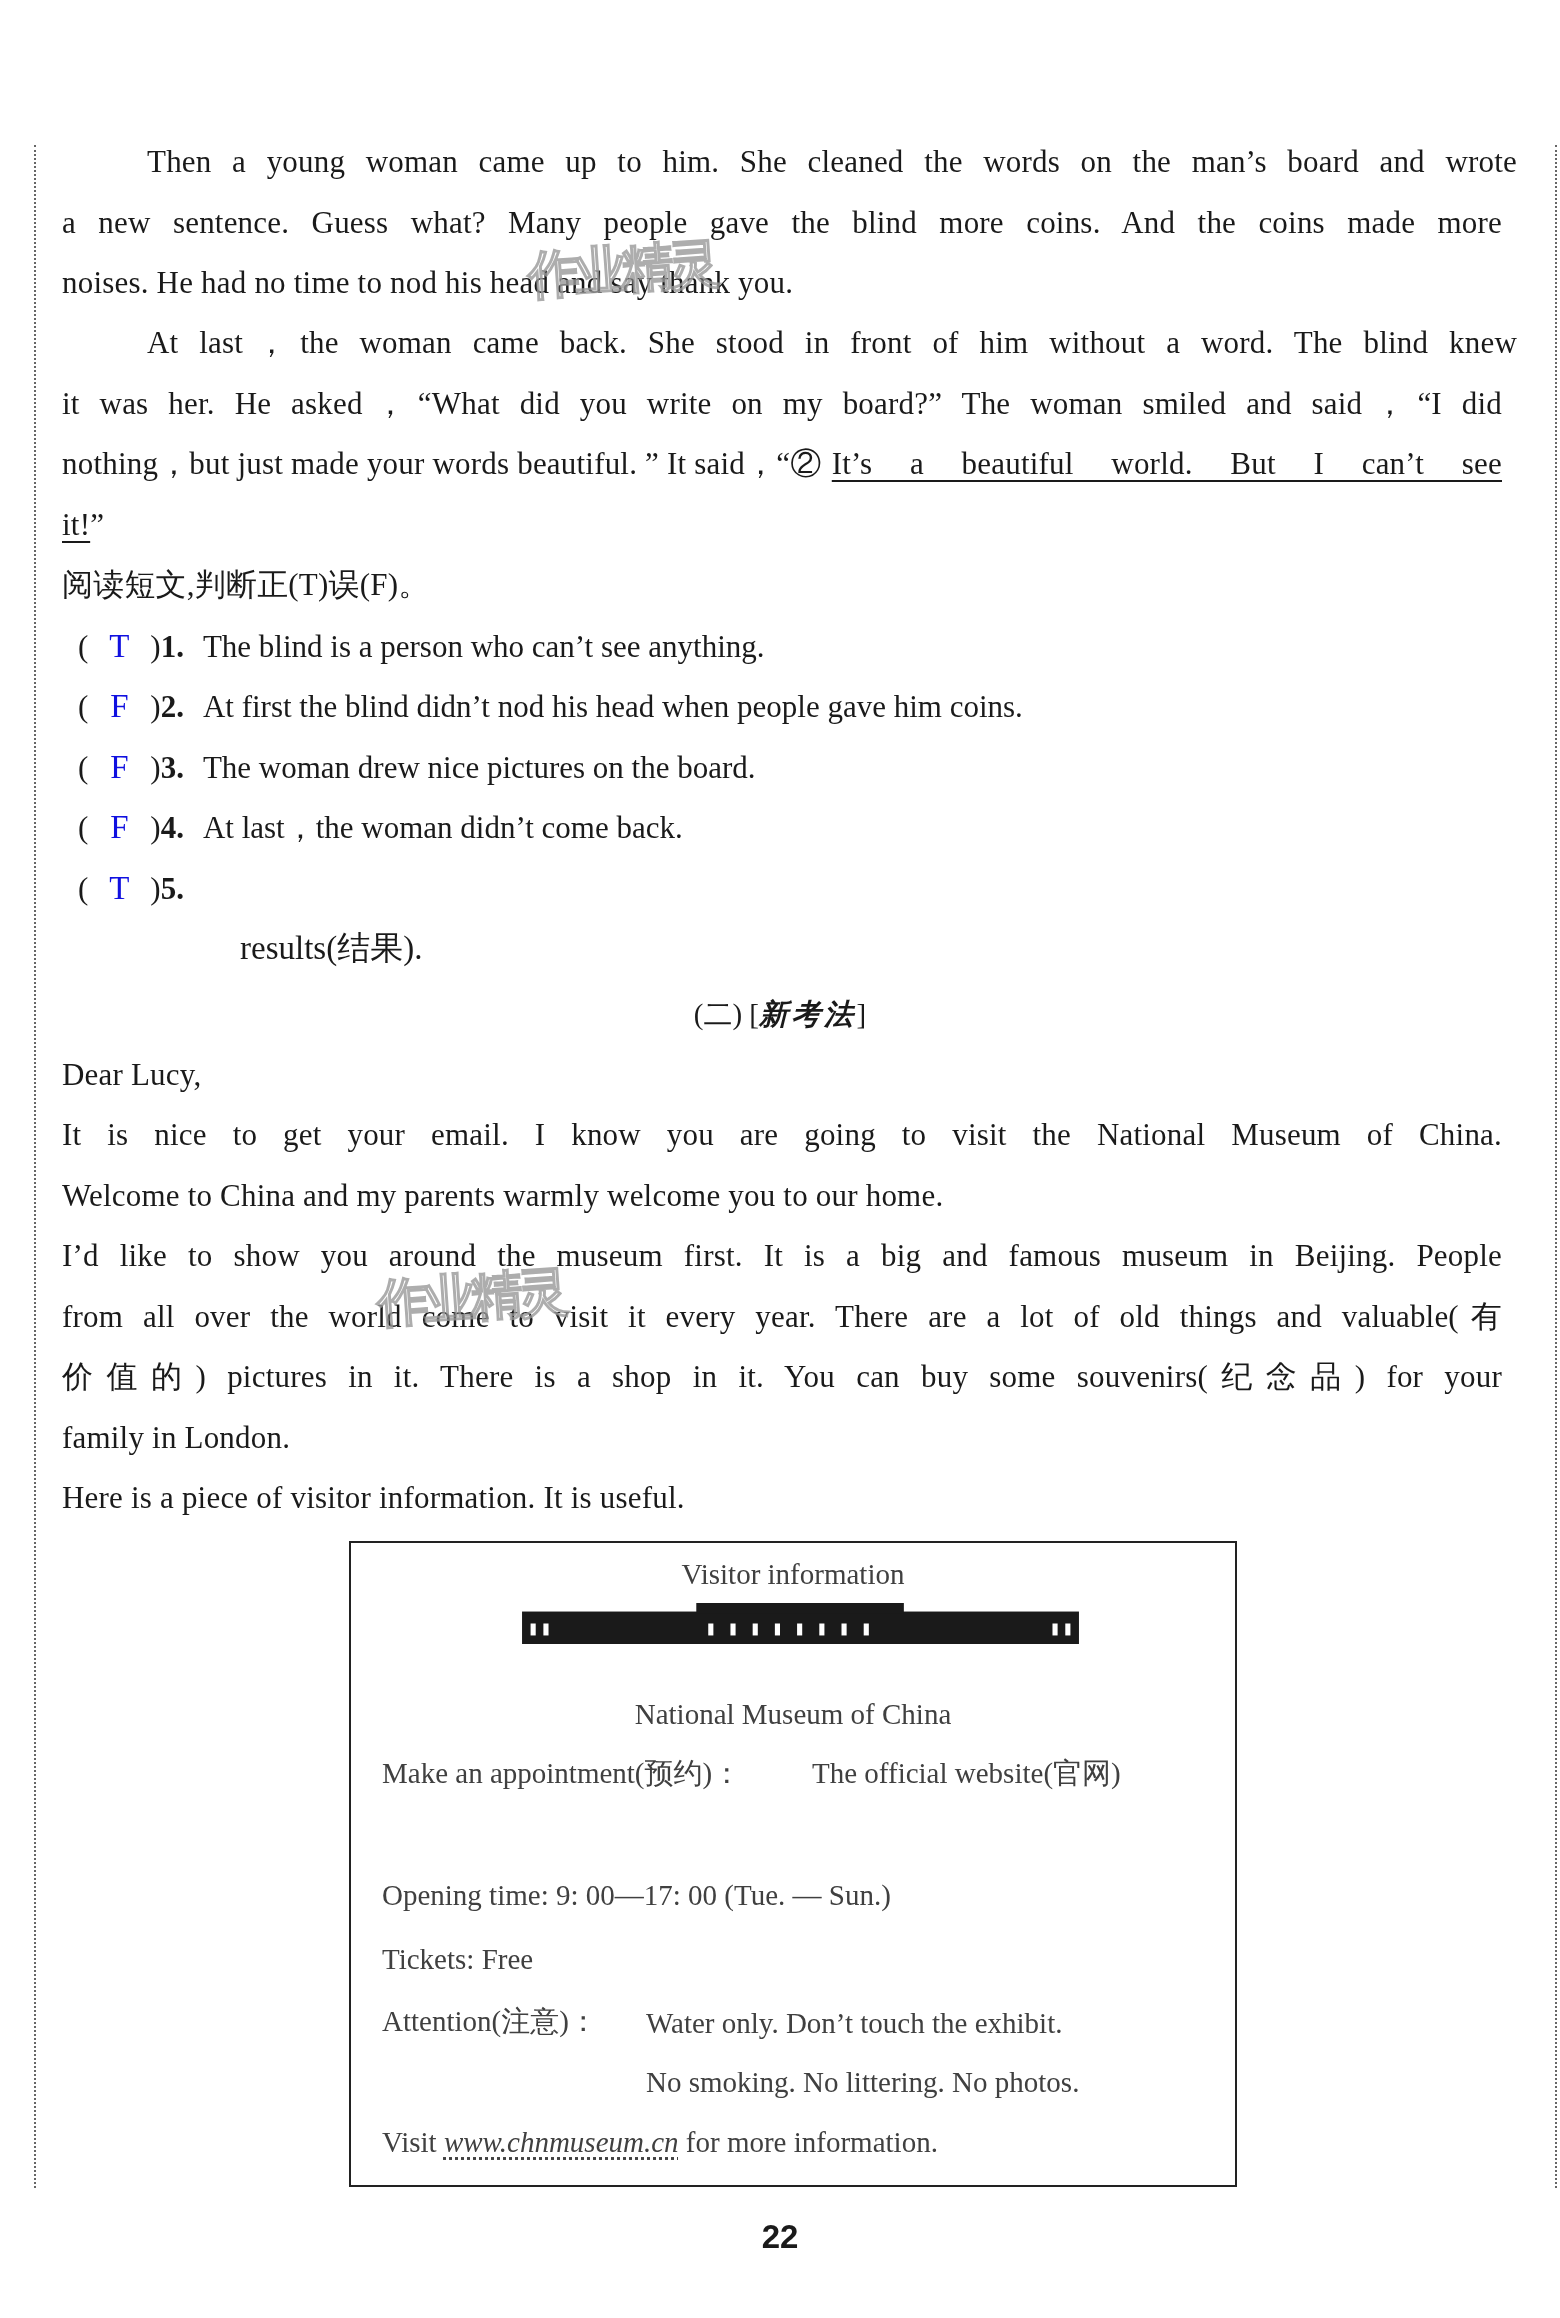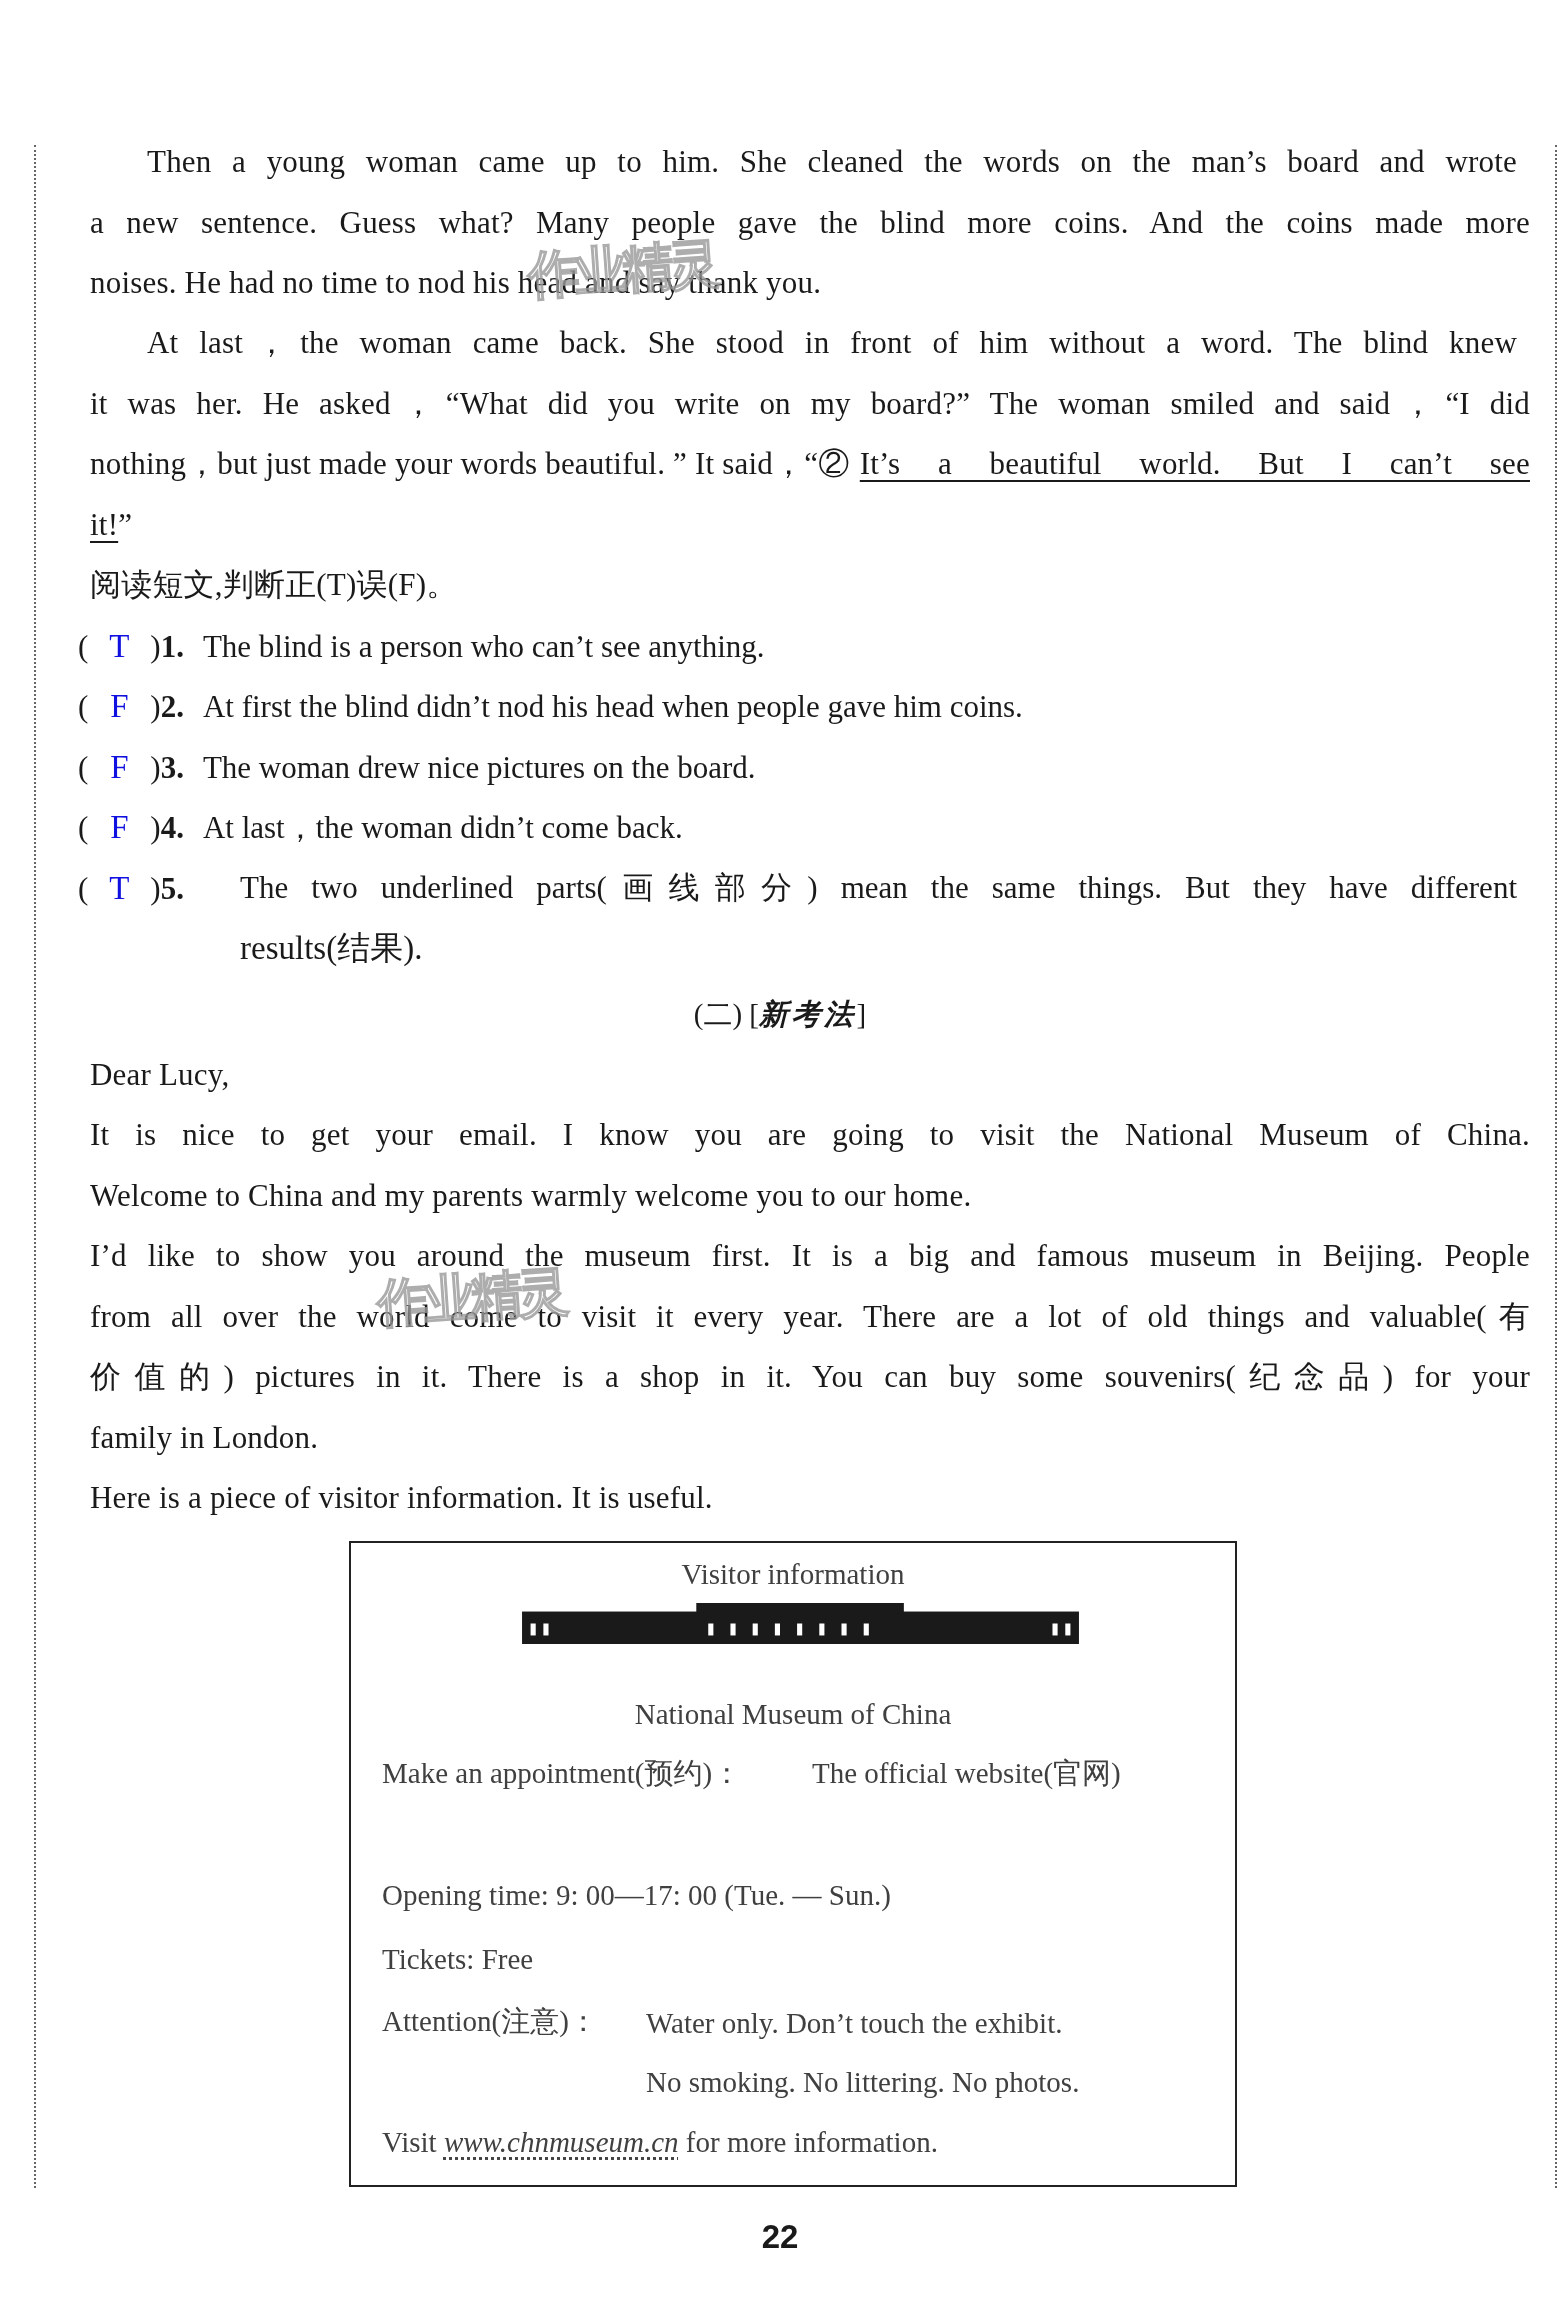"a new sentence. Guess what?" .line { left: 90px -> 62px }
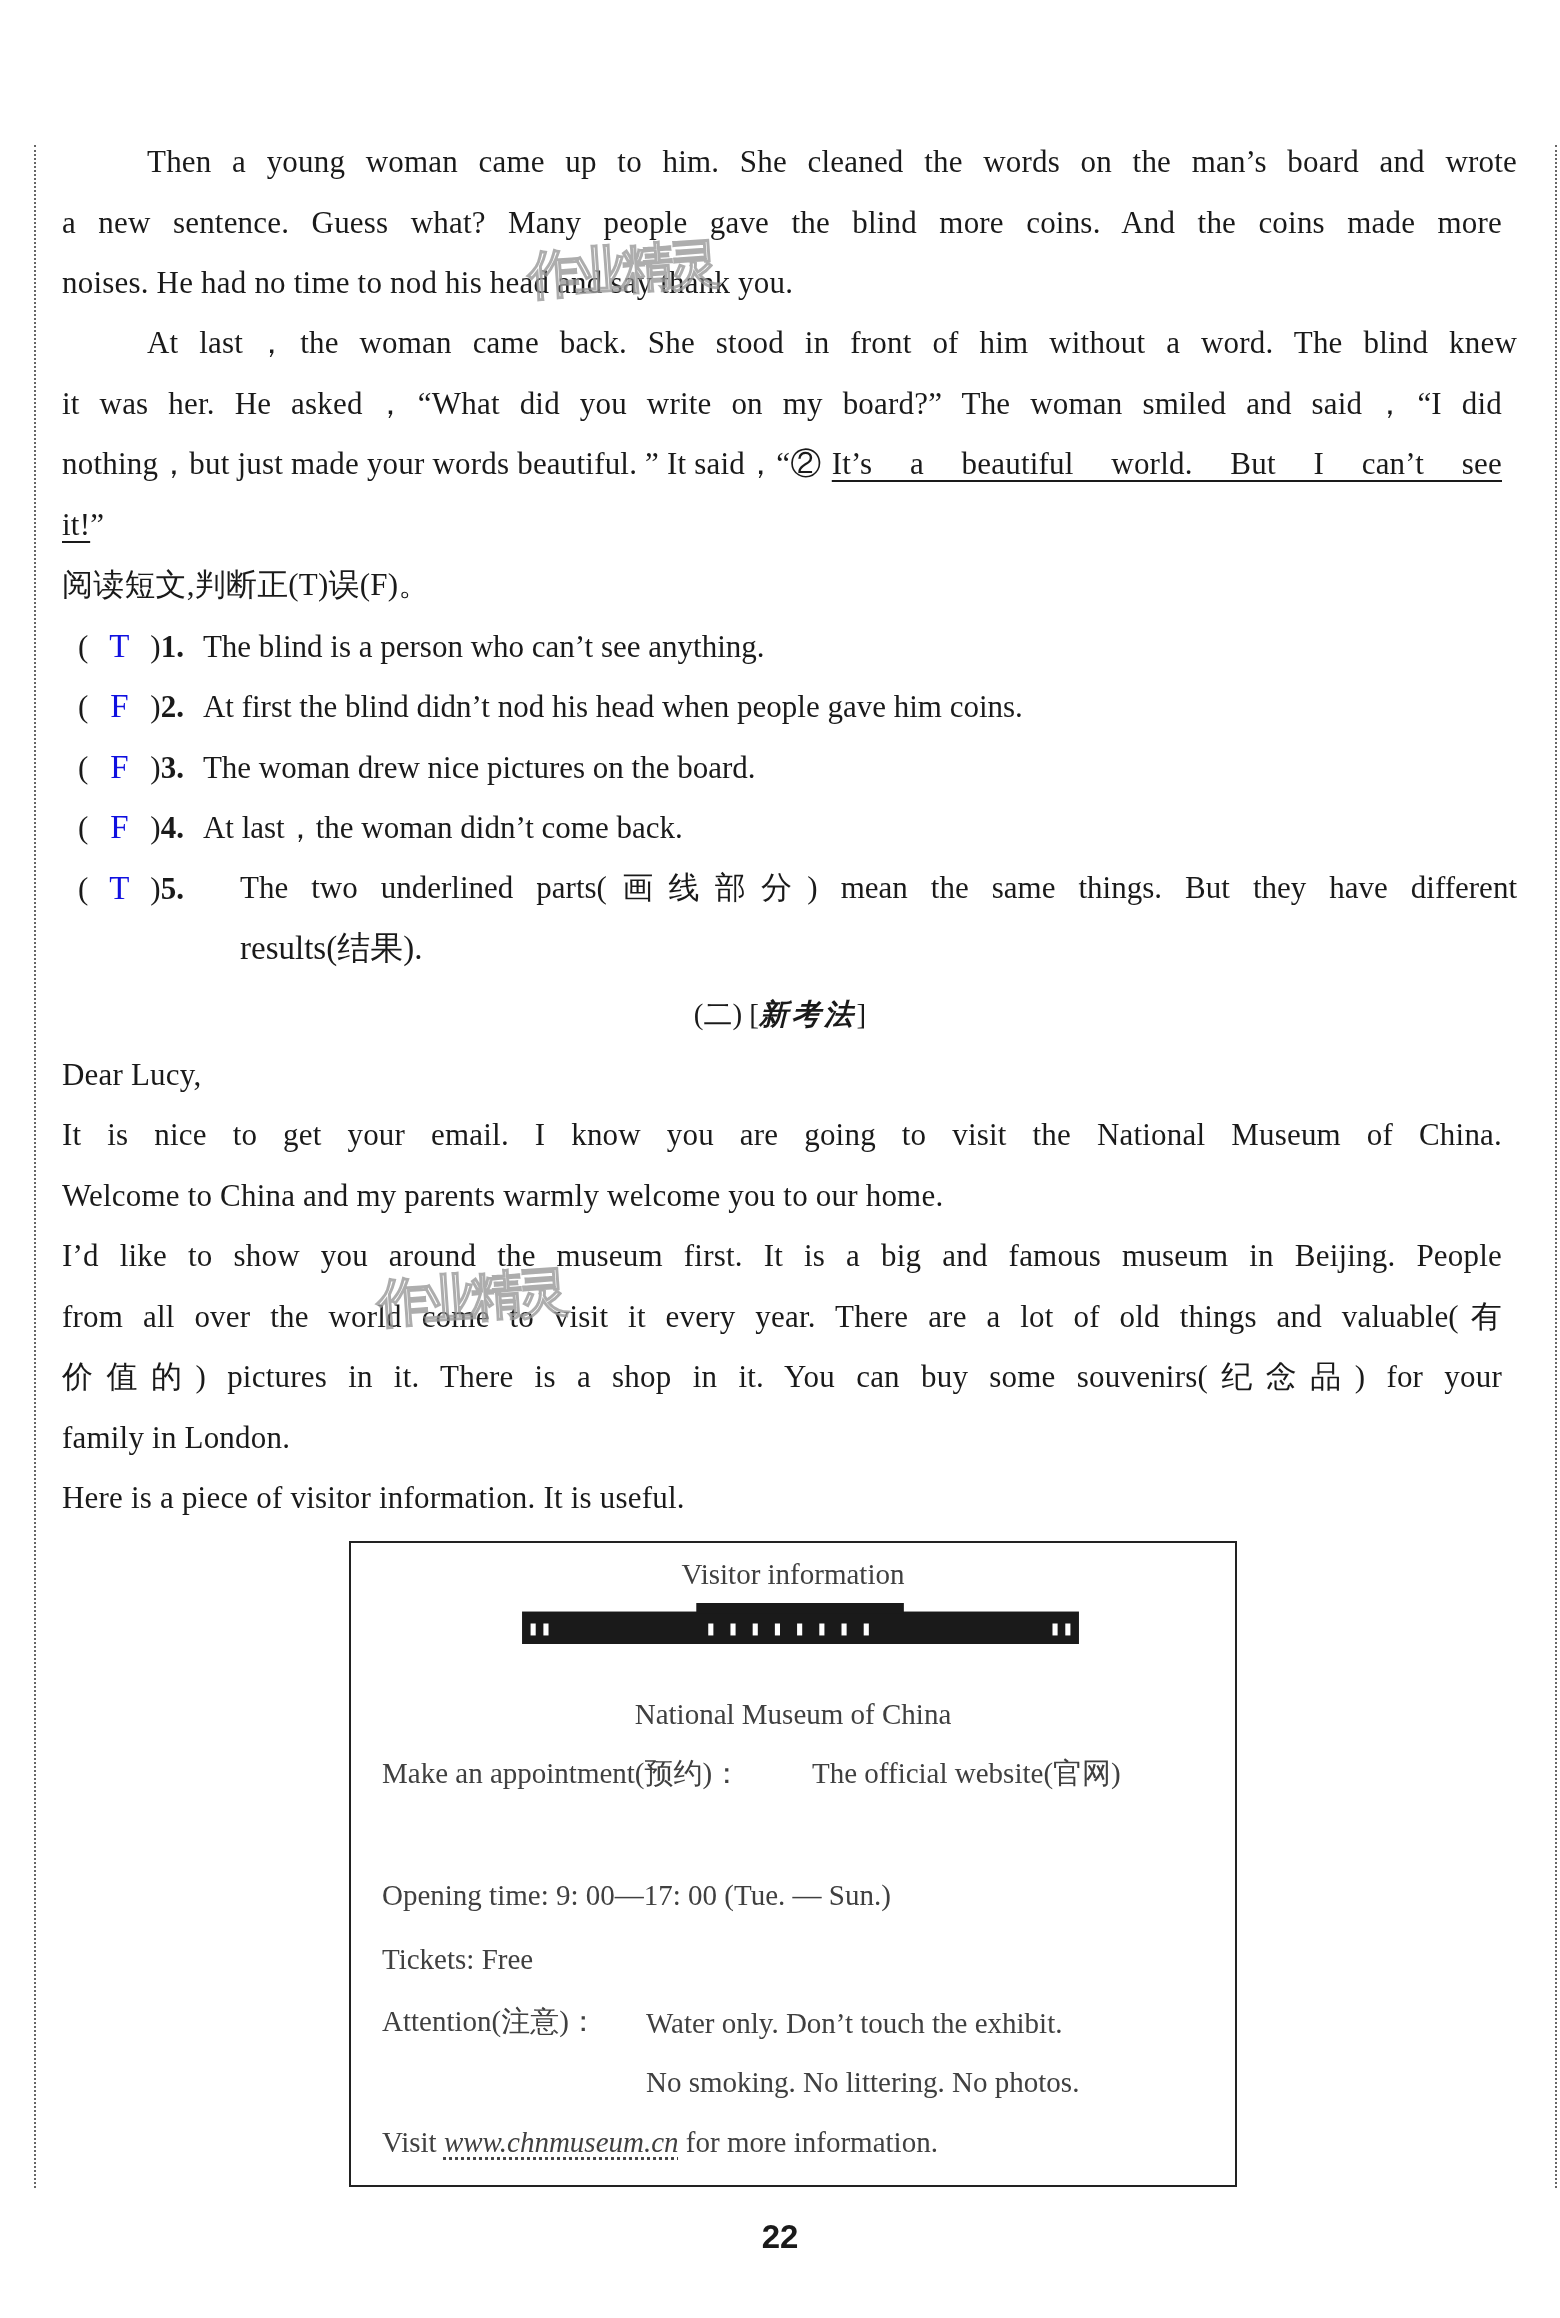"The two underlined parts(画线部分) mean" span.q-text-just { html: <span>The two underlined parts(画线部分) mean the same things. But they have different</span> -> none }
